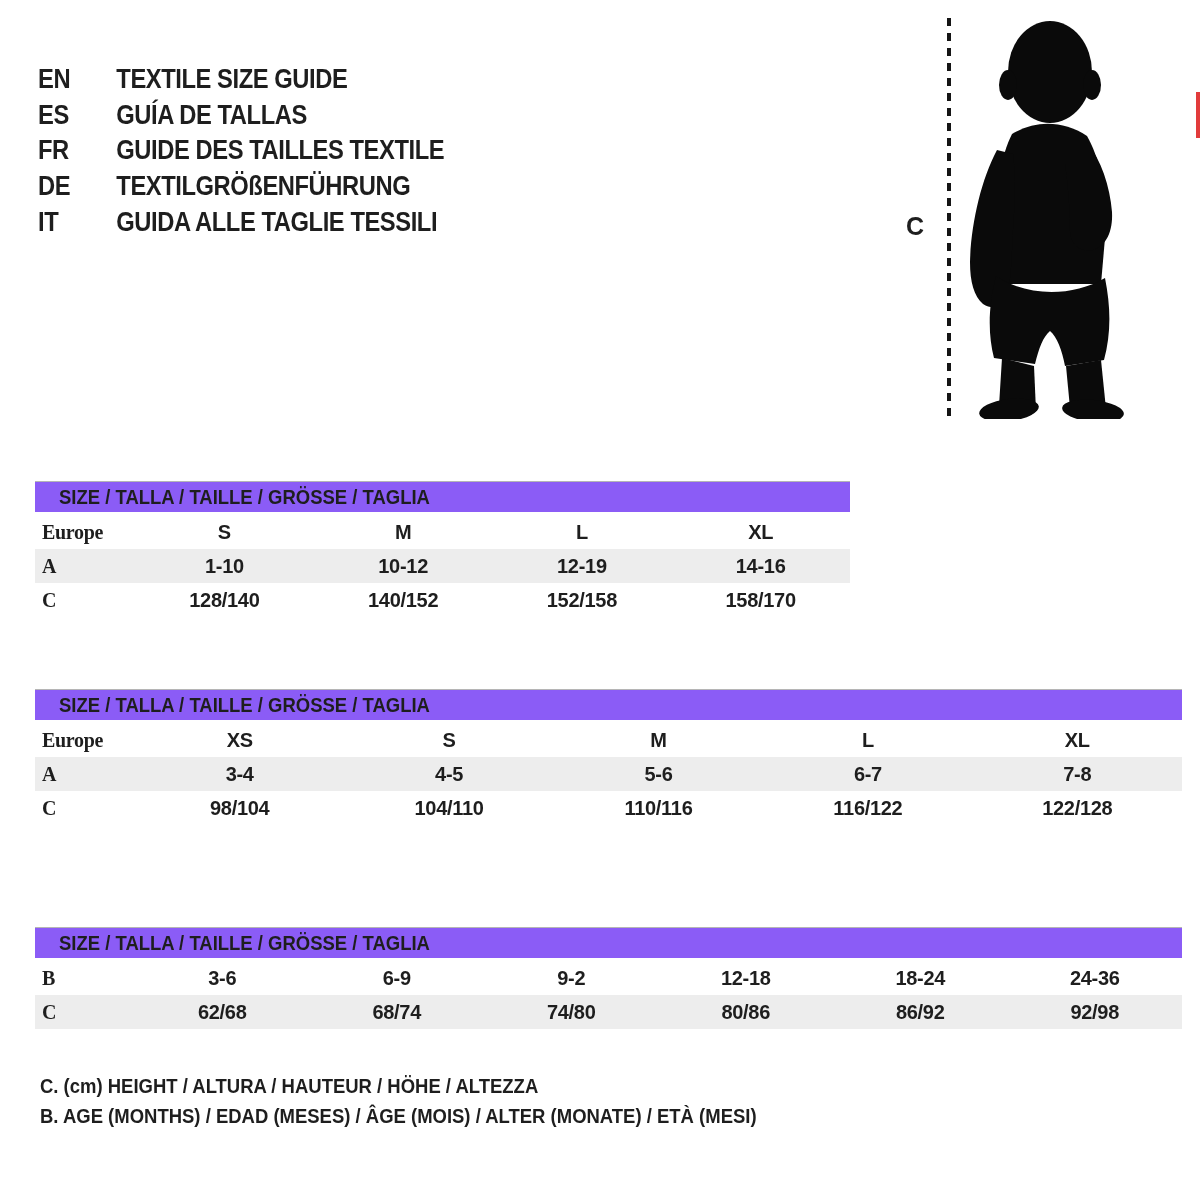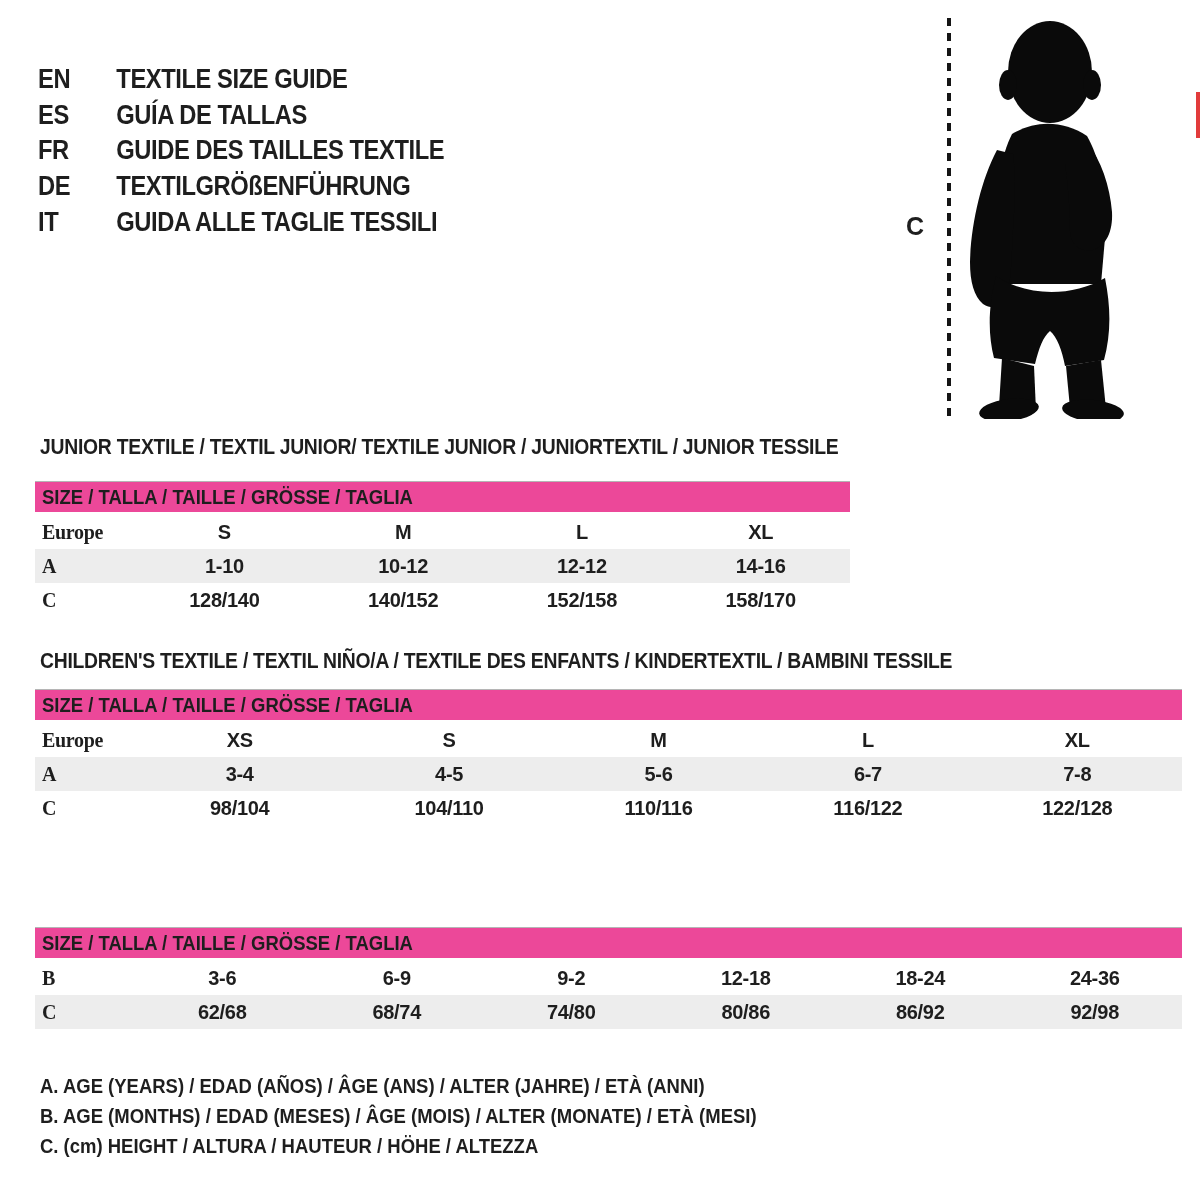"JUNIOR TEXTILE / TEXTIL JUNIOR/" div.section-title { html: <div> <span>JUNIOR TEXTILE / TEXTIL JUNIOR/ TEXTILE JUNIOR / JUNIORTEXTIL / JUNIOR TESSILE</span> </div> -> none }
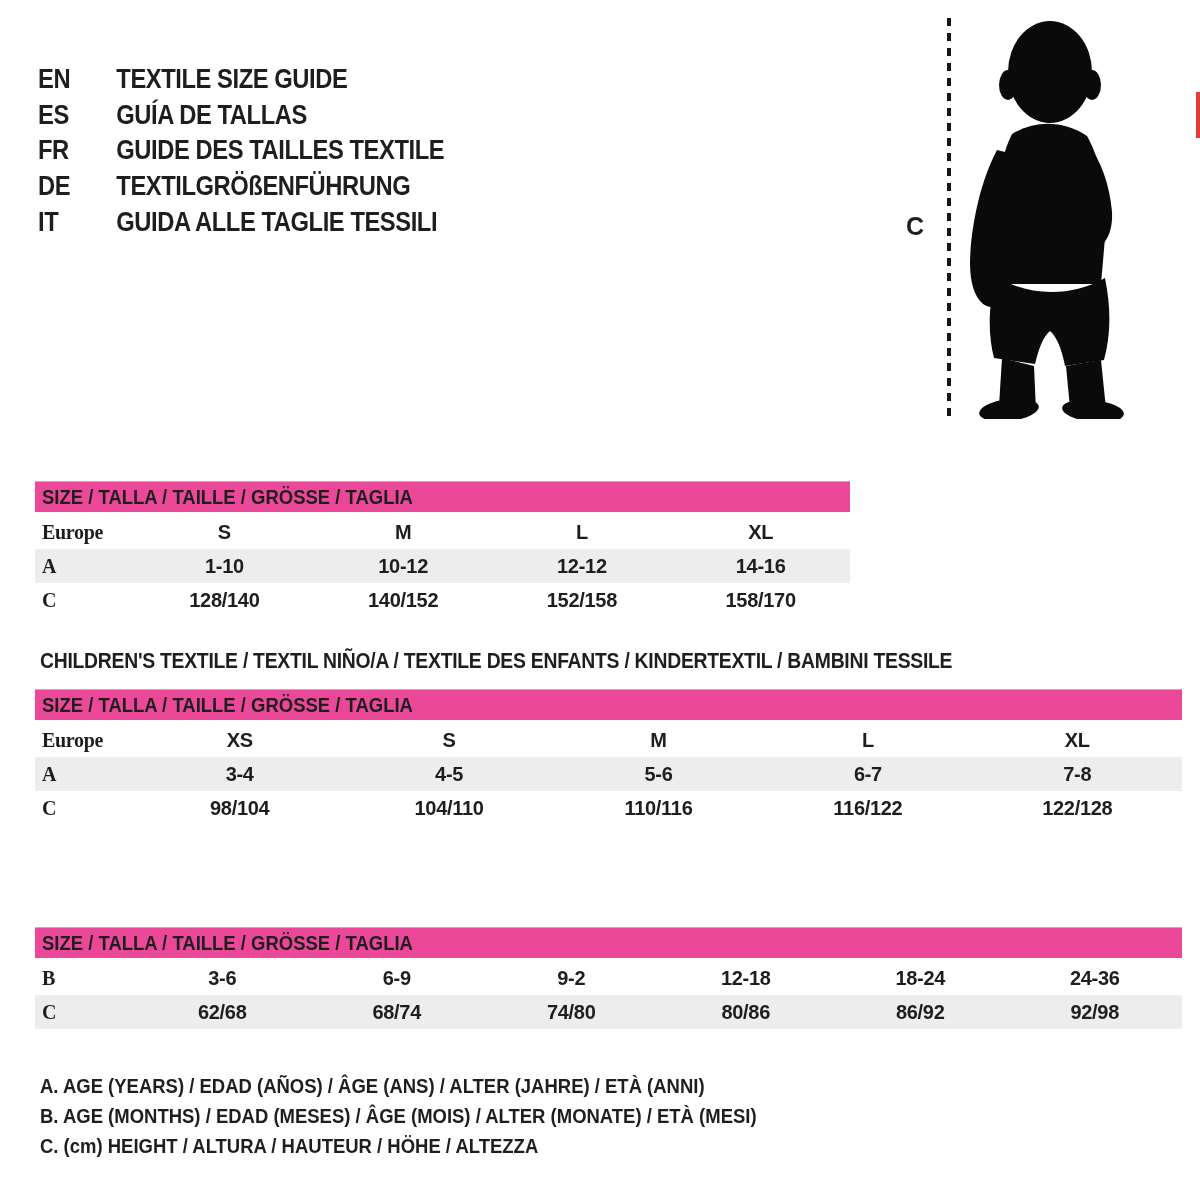"SIZE / TALLA / TAILLE" .size-header { background: #ec4899 -> #8b5cf6; padding-left: 7px -> 24px }
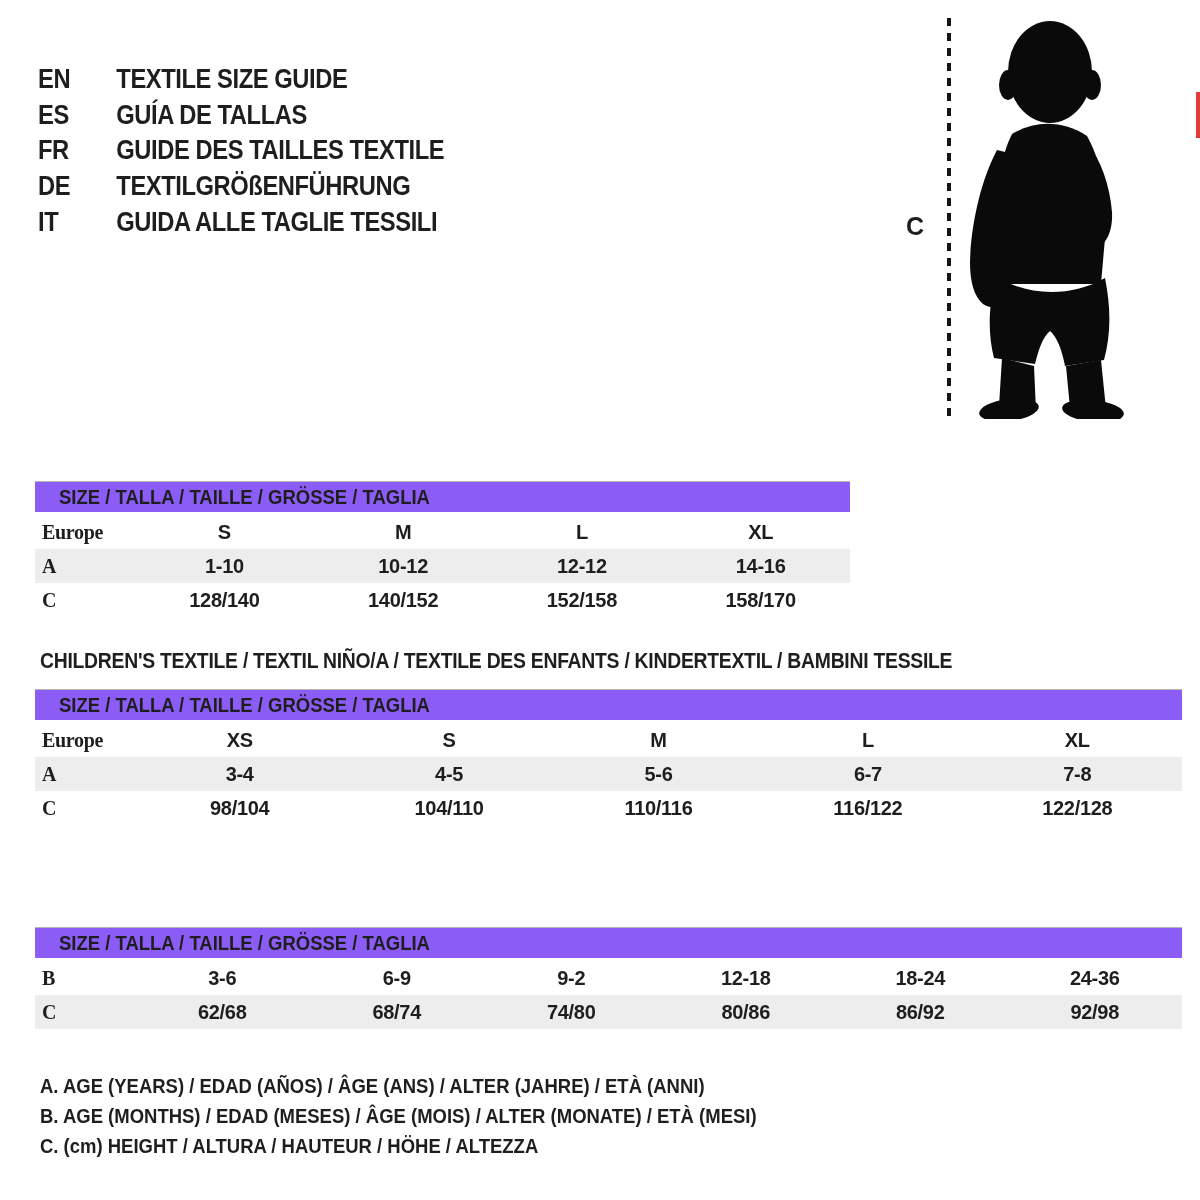"12-12" span.tcell { text: 12-12 -> 12-19 }
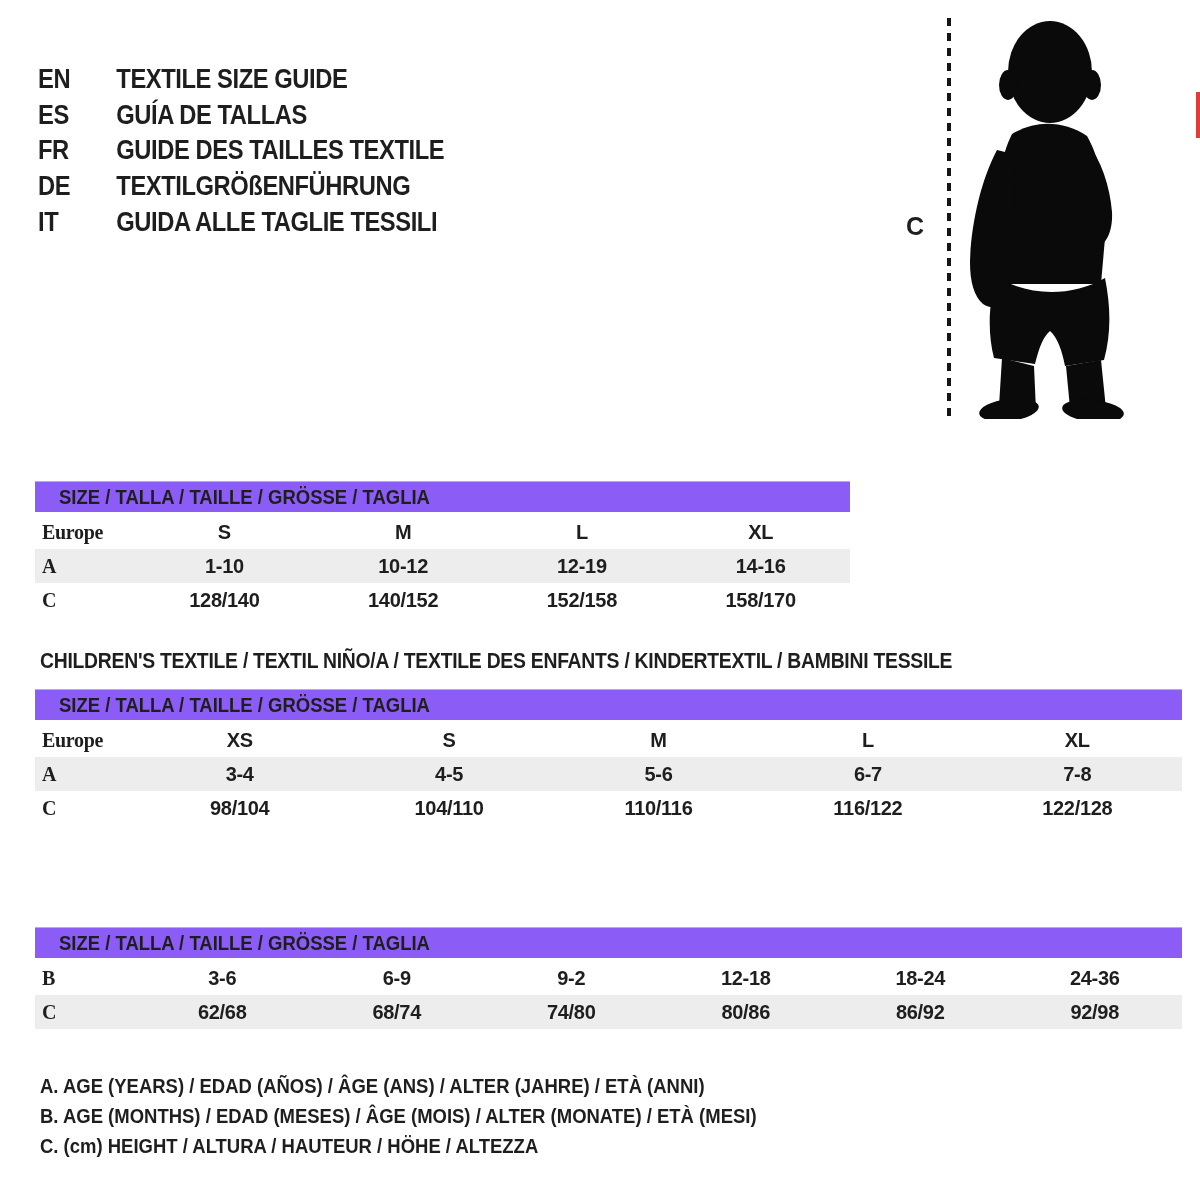"CHILDREN'S TEXTILE / TEXTIL NIÑO/A" div.section-title { html: <div> <span>CHILDREN'S TEXTILE / TEXTIL NIÑO/A / TEXTILE DES ENFANTS / KINDERTEXTIL / BAMBINI TESSILE</span> </div> -> none }
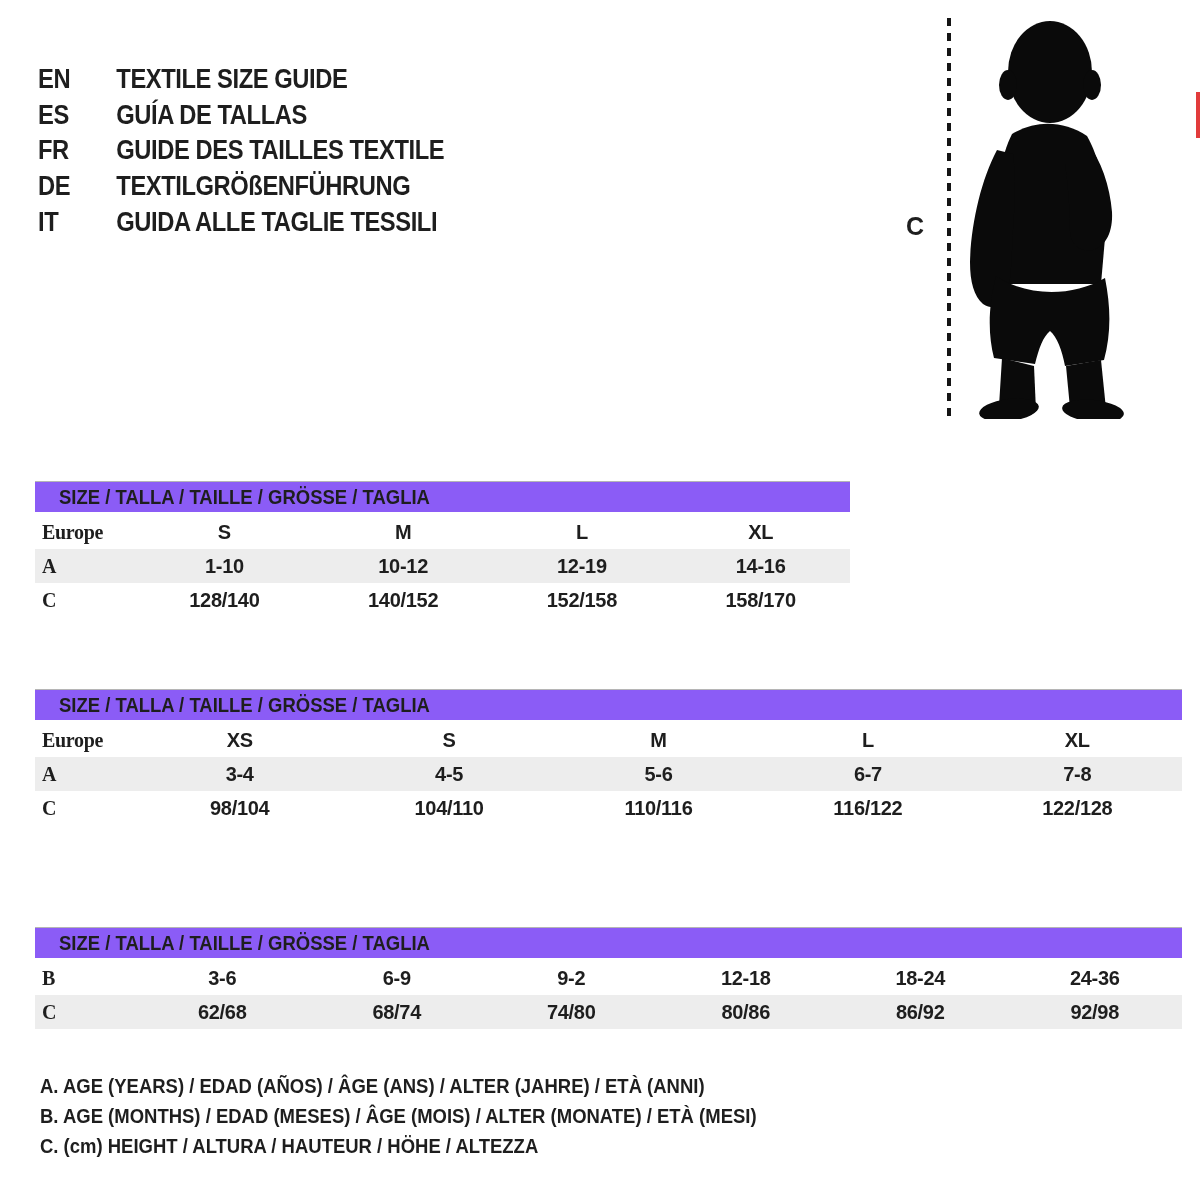"A. AGE (YEARS) / EDAD" span.legend-line { html: <span><span>A. AGE (YEARS) / EDAD (AÑOS) / ÂGE (ANS) / ALTER (JAHRE) / ETÀ (ANNI)</span></span> -> none }
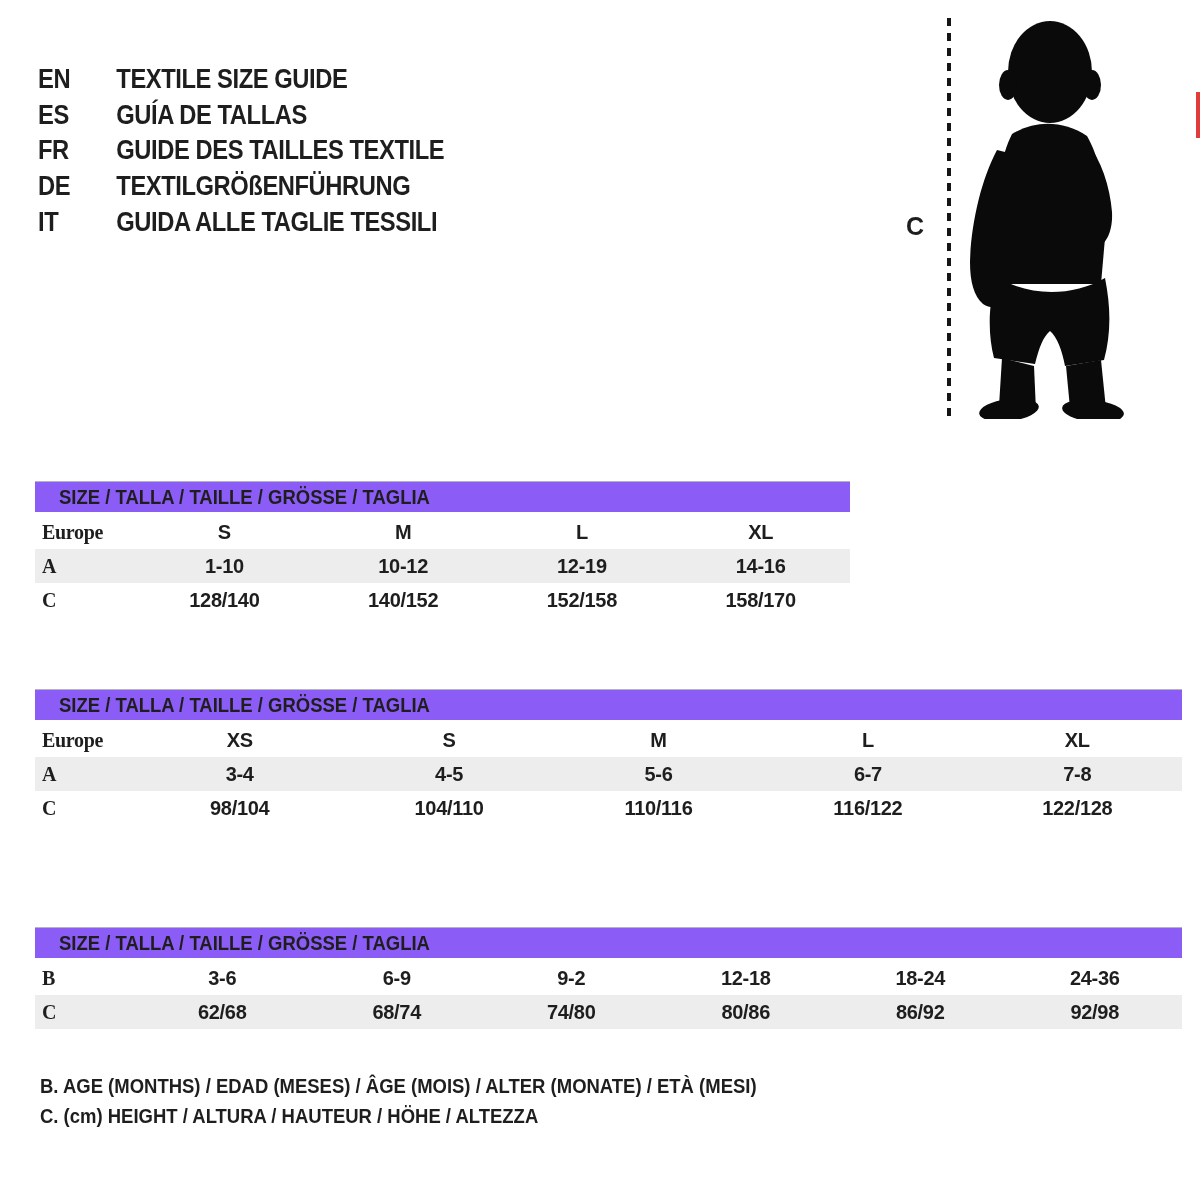"B. AGE (MONTHS) / EDAD" span.legend-line { order: before "C. (cm) HEIGHT / ALTURA" -> after "C. (cm) HEIGHT / ALTURA" }
